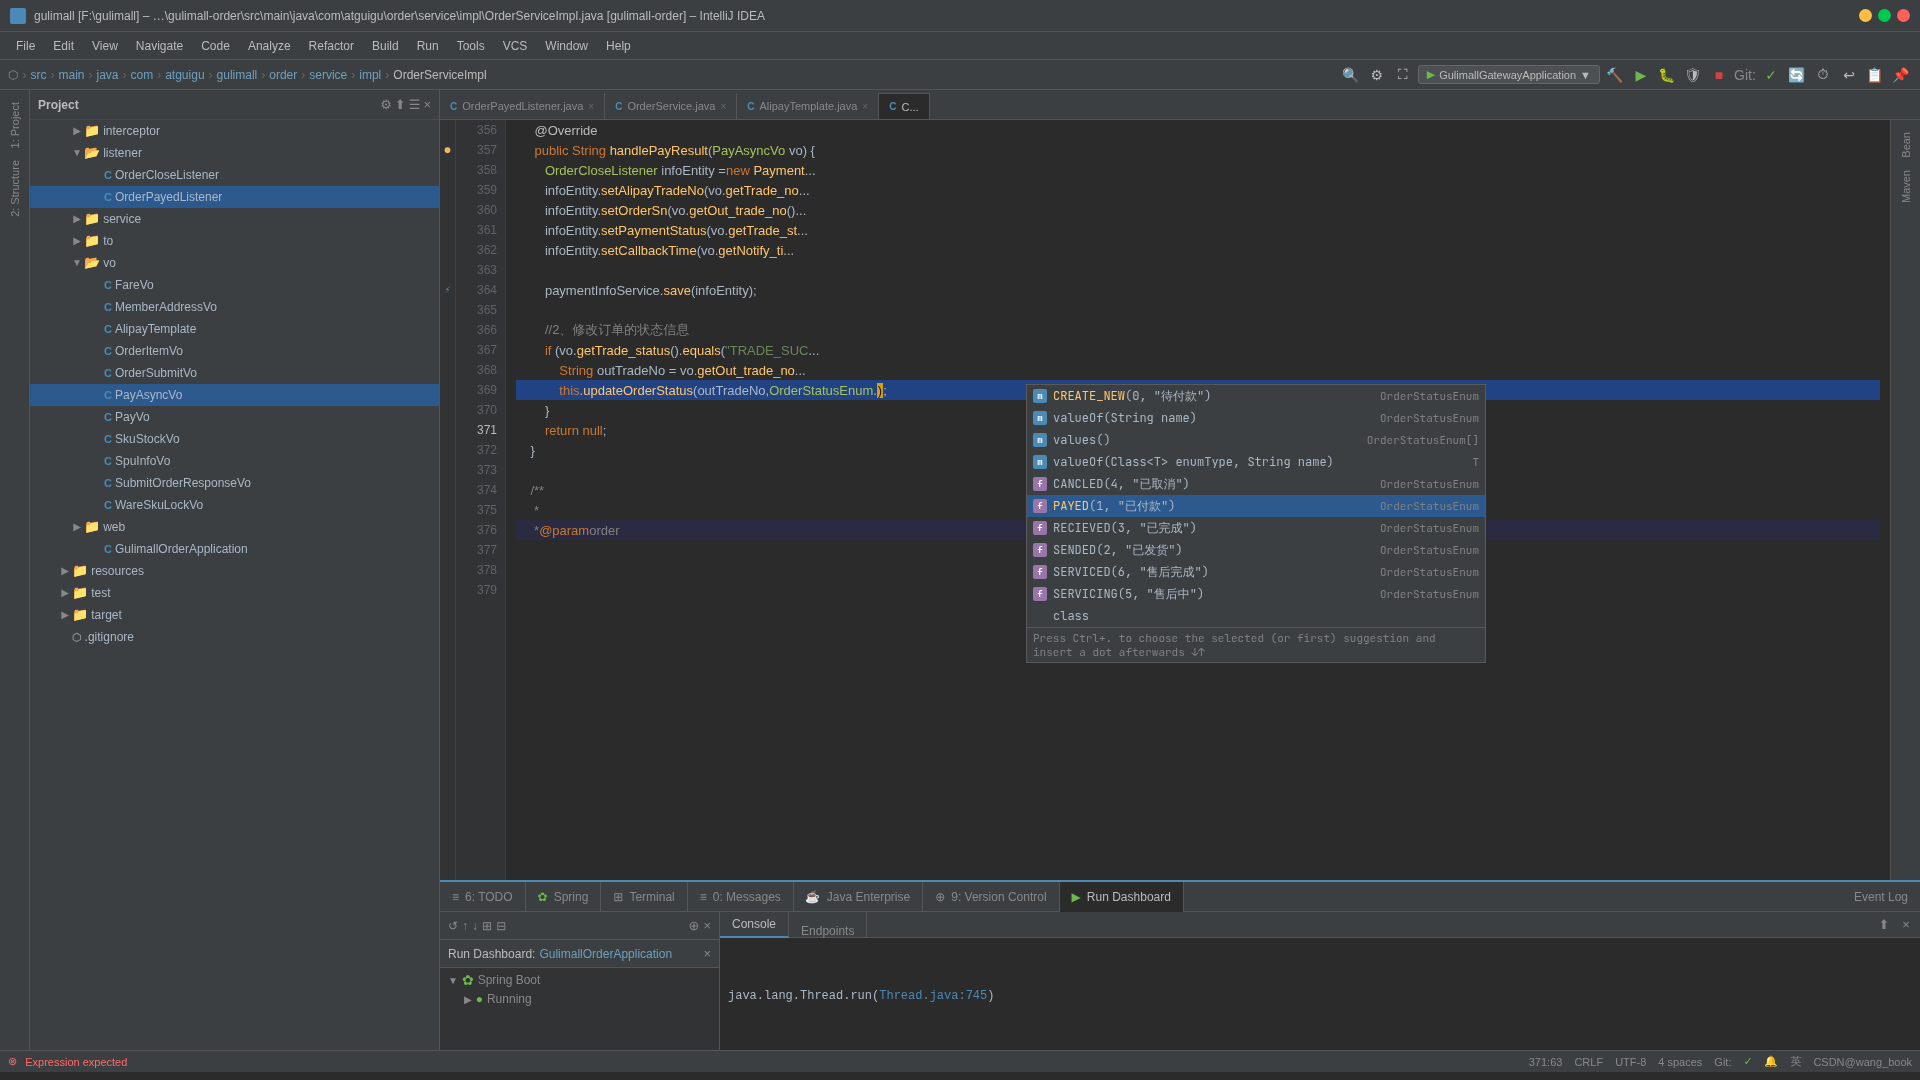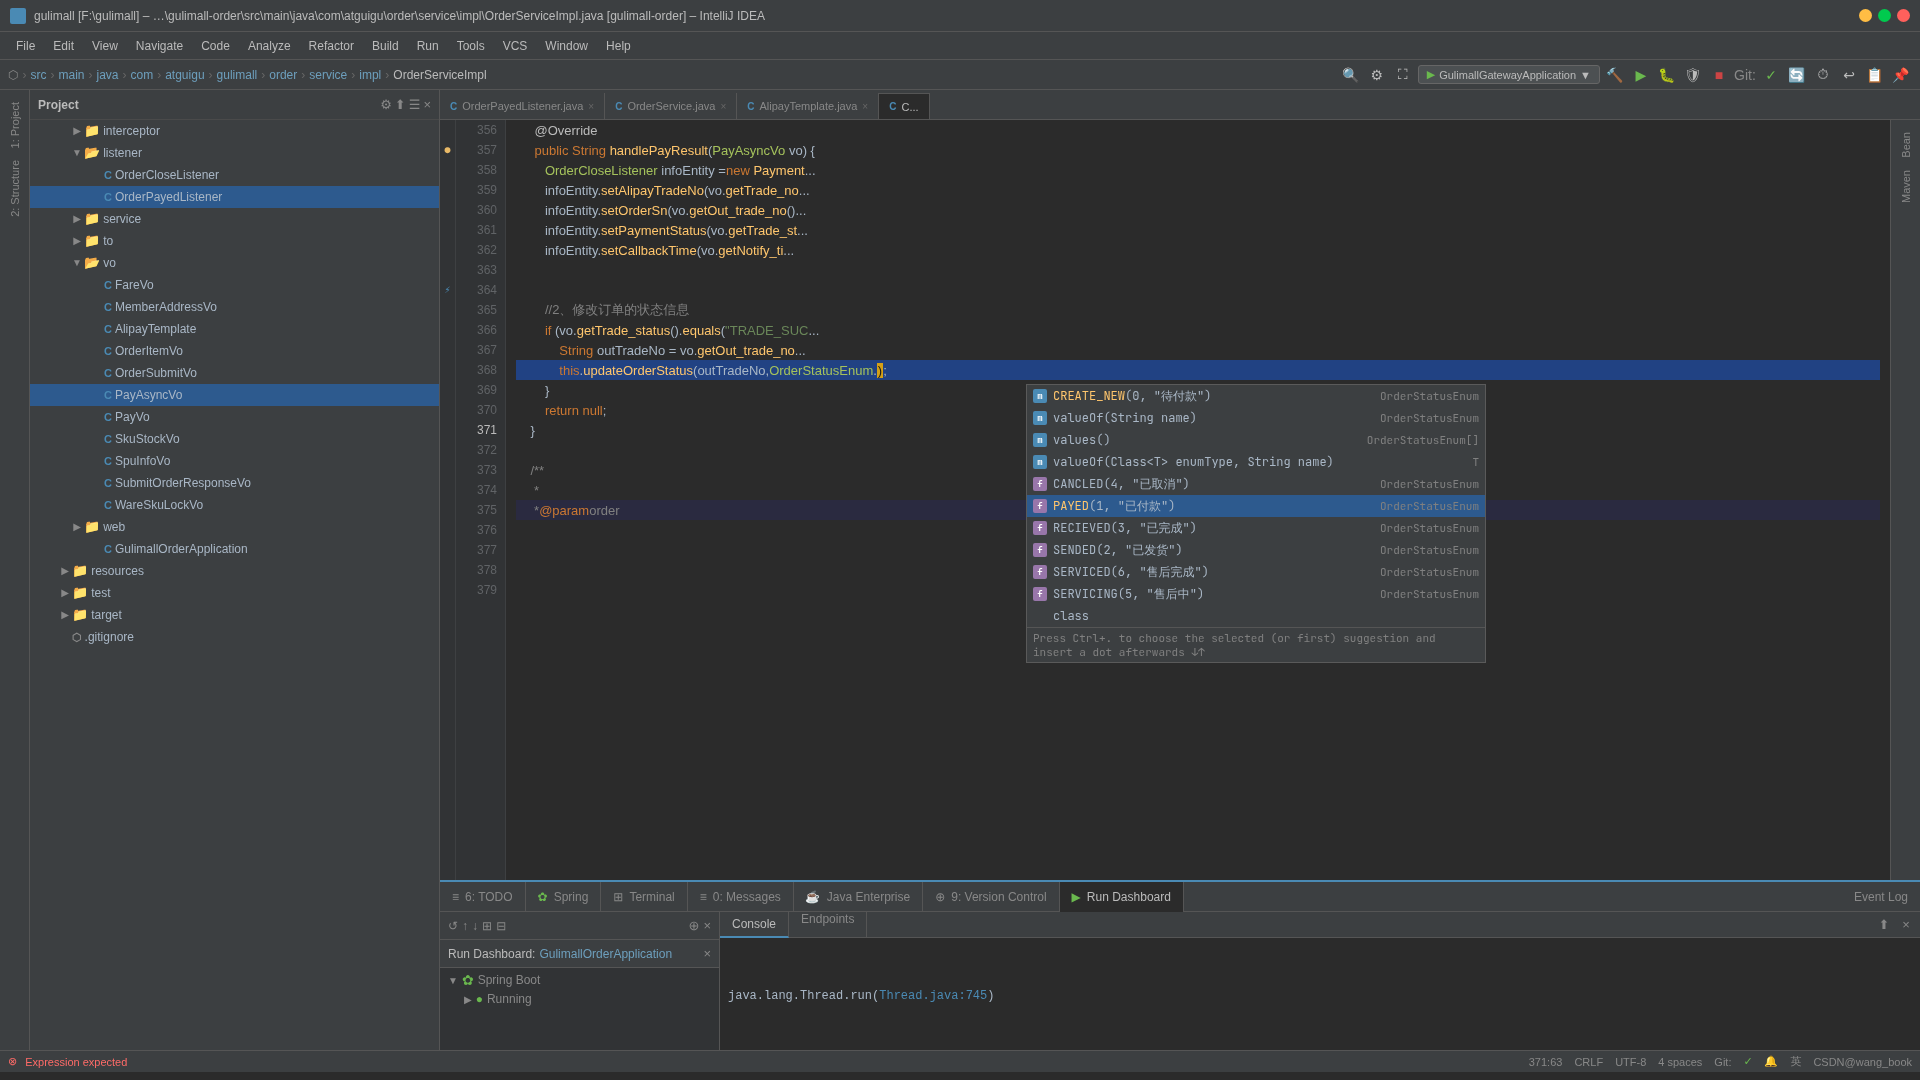"paymentInfoService." div.code-line { html: none -> <div> <span>&nbsp;&nbsp;&nbsp;&nbsp;&nbsp;&nbsp;&nbsp;&nbsp;</span> <span>paymentInfoService.</span> <span>save</span> <span>(infoEntity);</span> </div> }
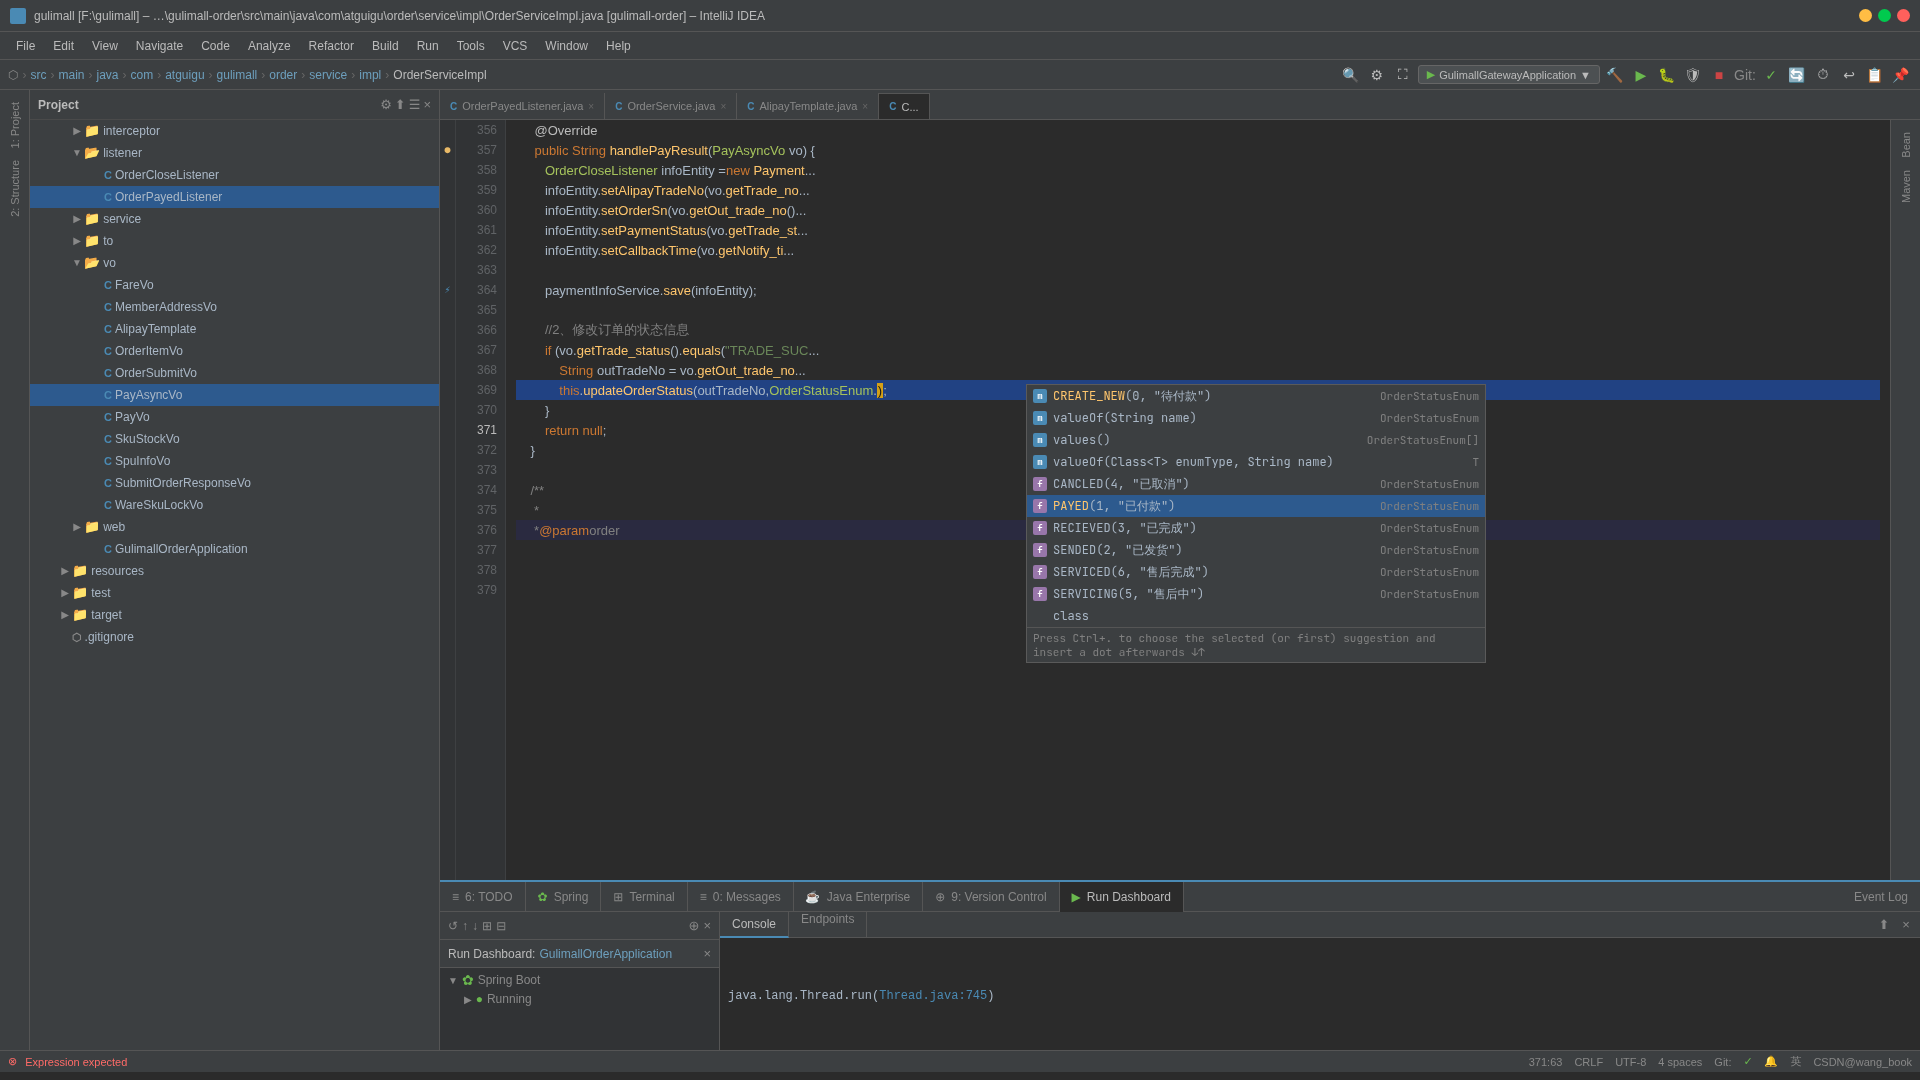"Endpoints" div { align-items: flex-start -> flex-end }
